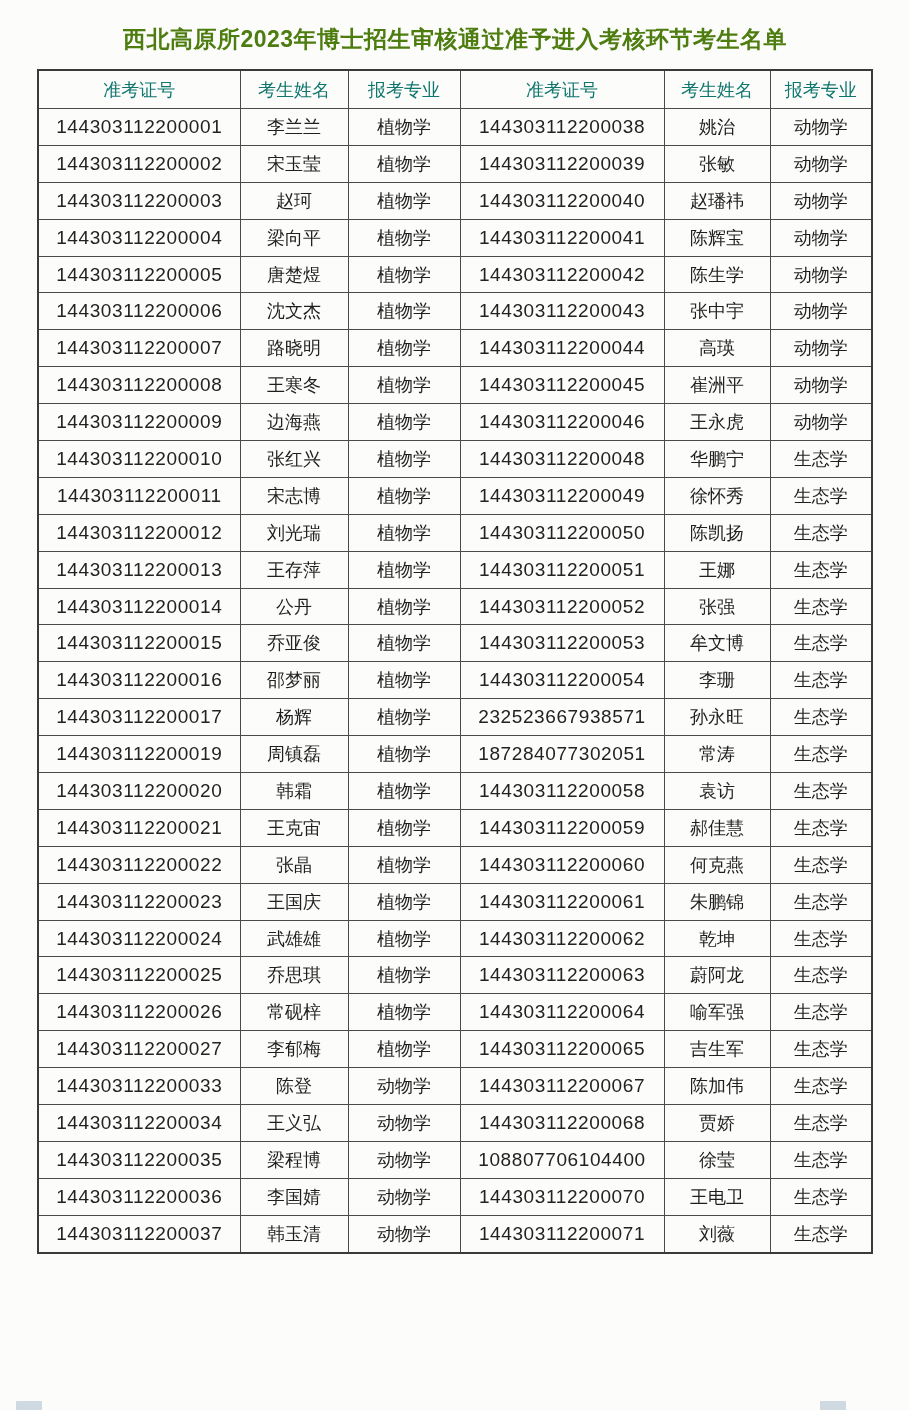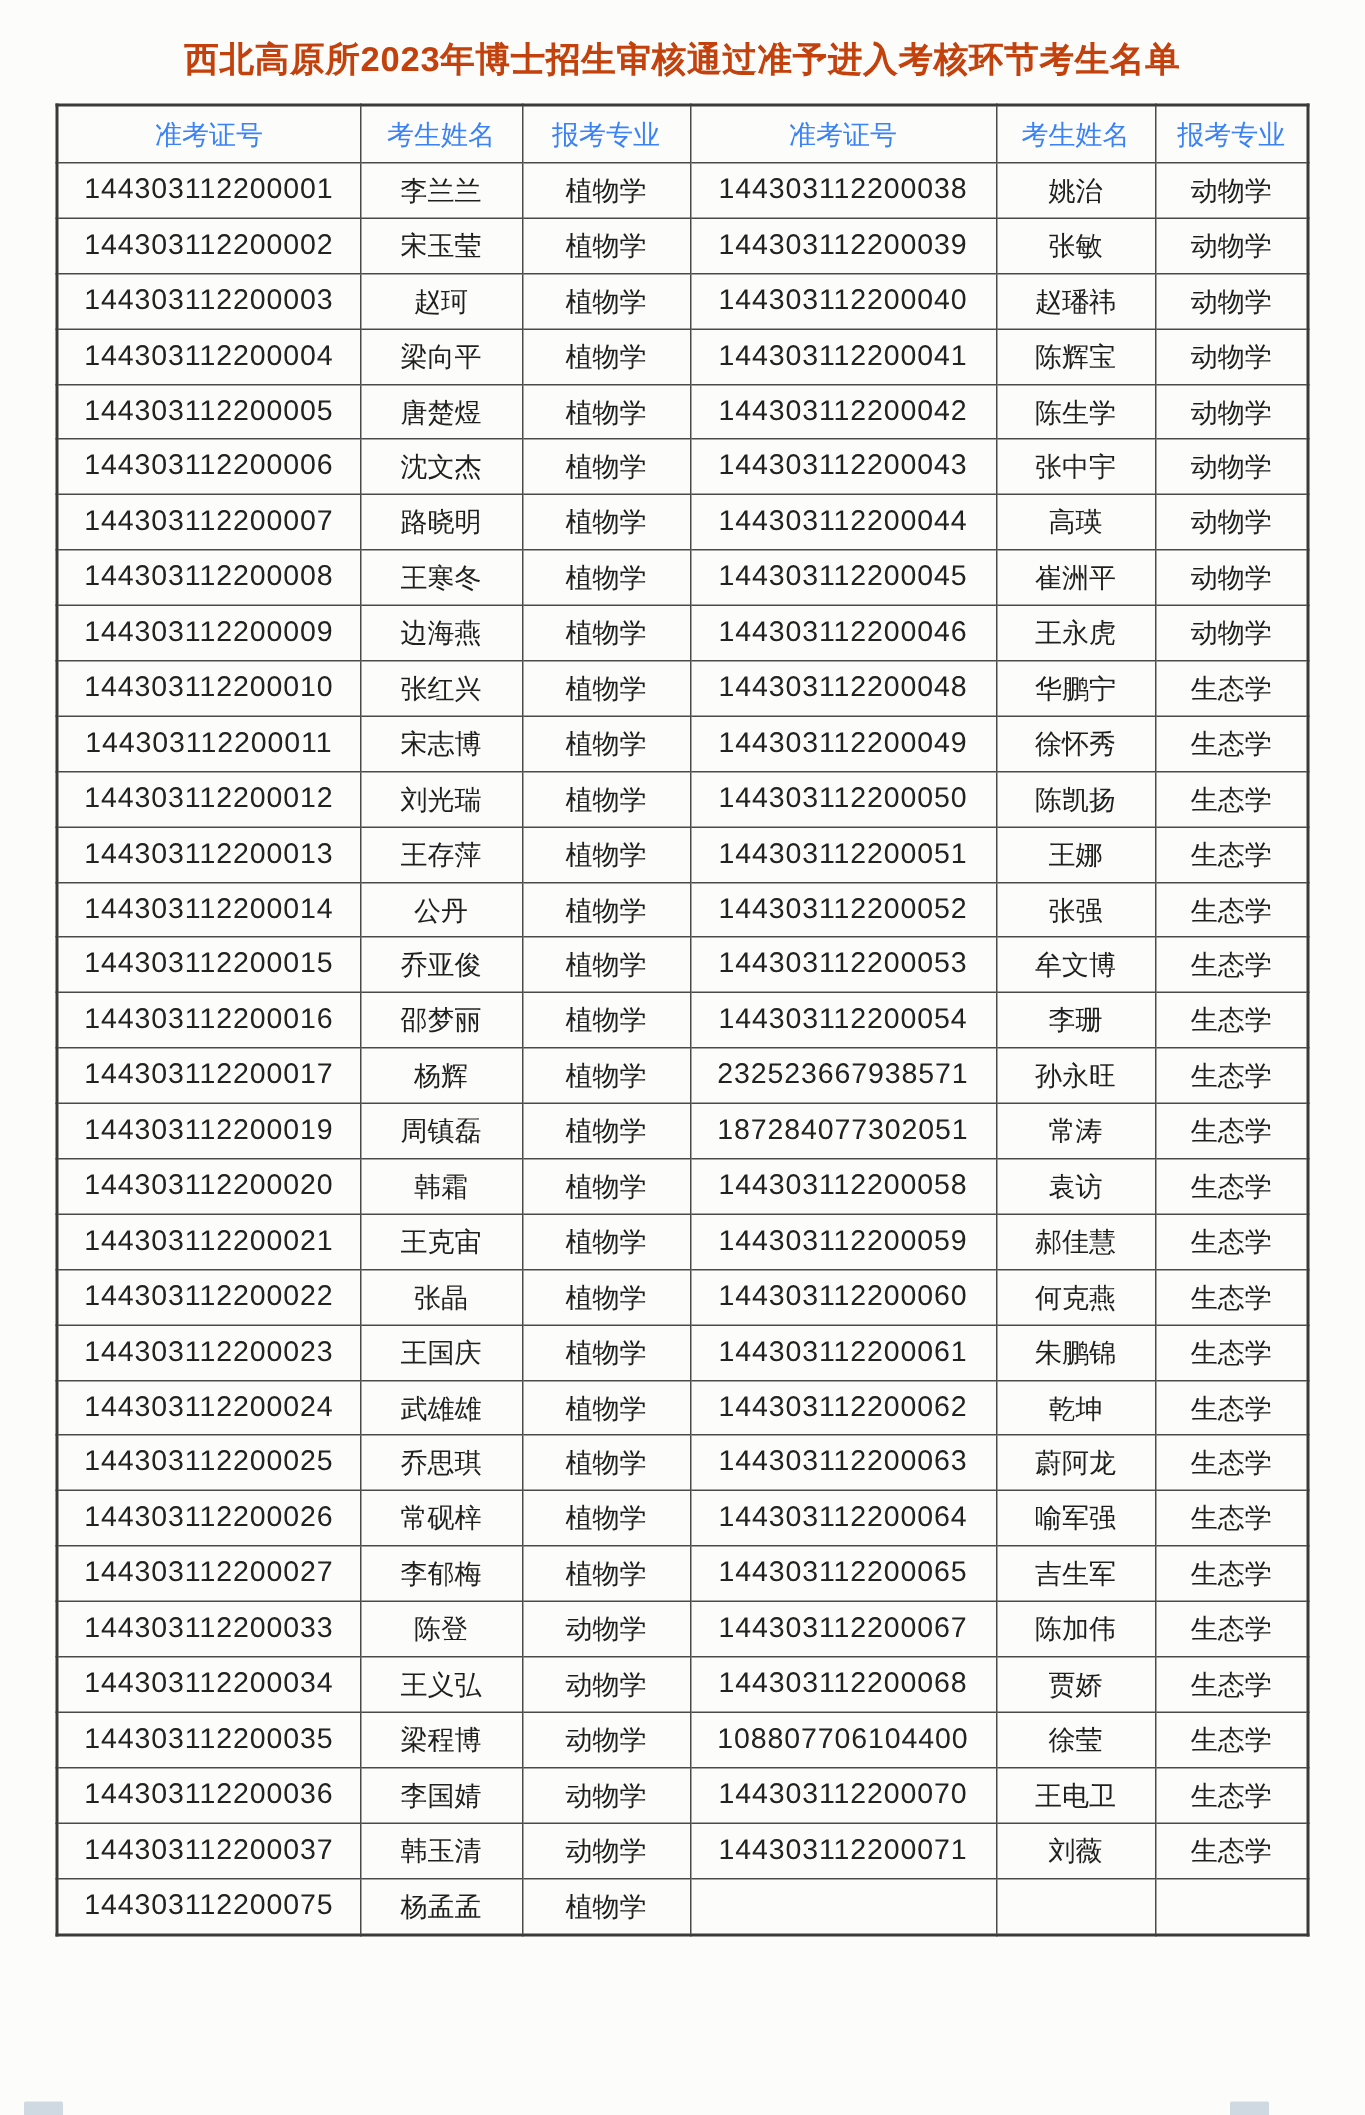"西北高原所2023年博士招生审核通过准予进入考核环节考生名单" .title { color: #c2410c -> #4d7c0f }
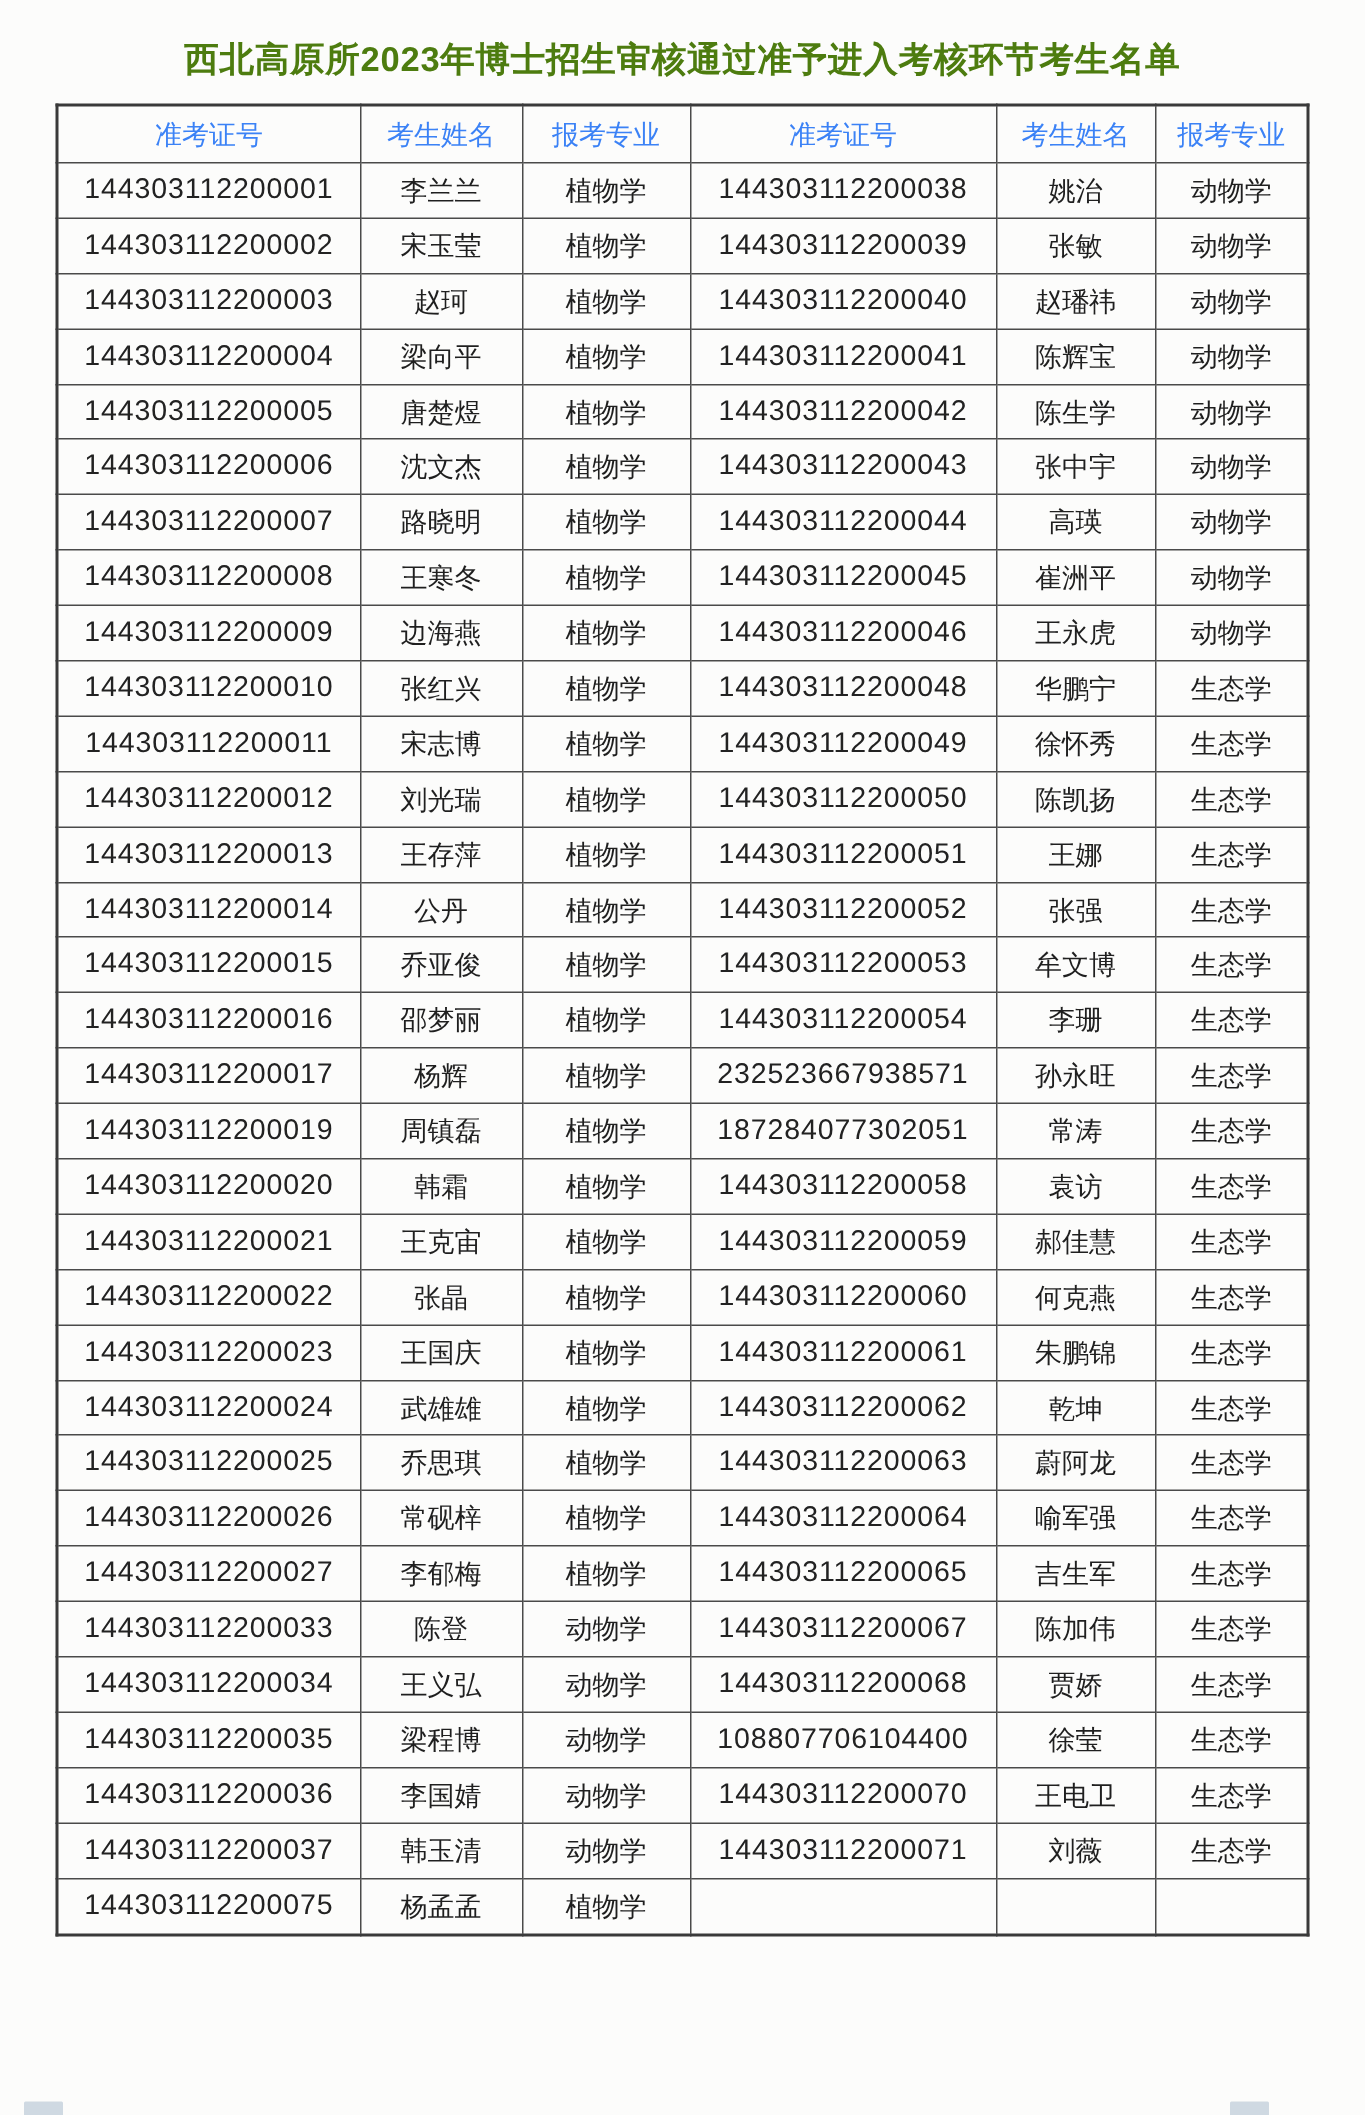"准考证号" table.candidates th { color: #3b82f6 -> #0f766e }
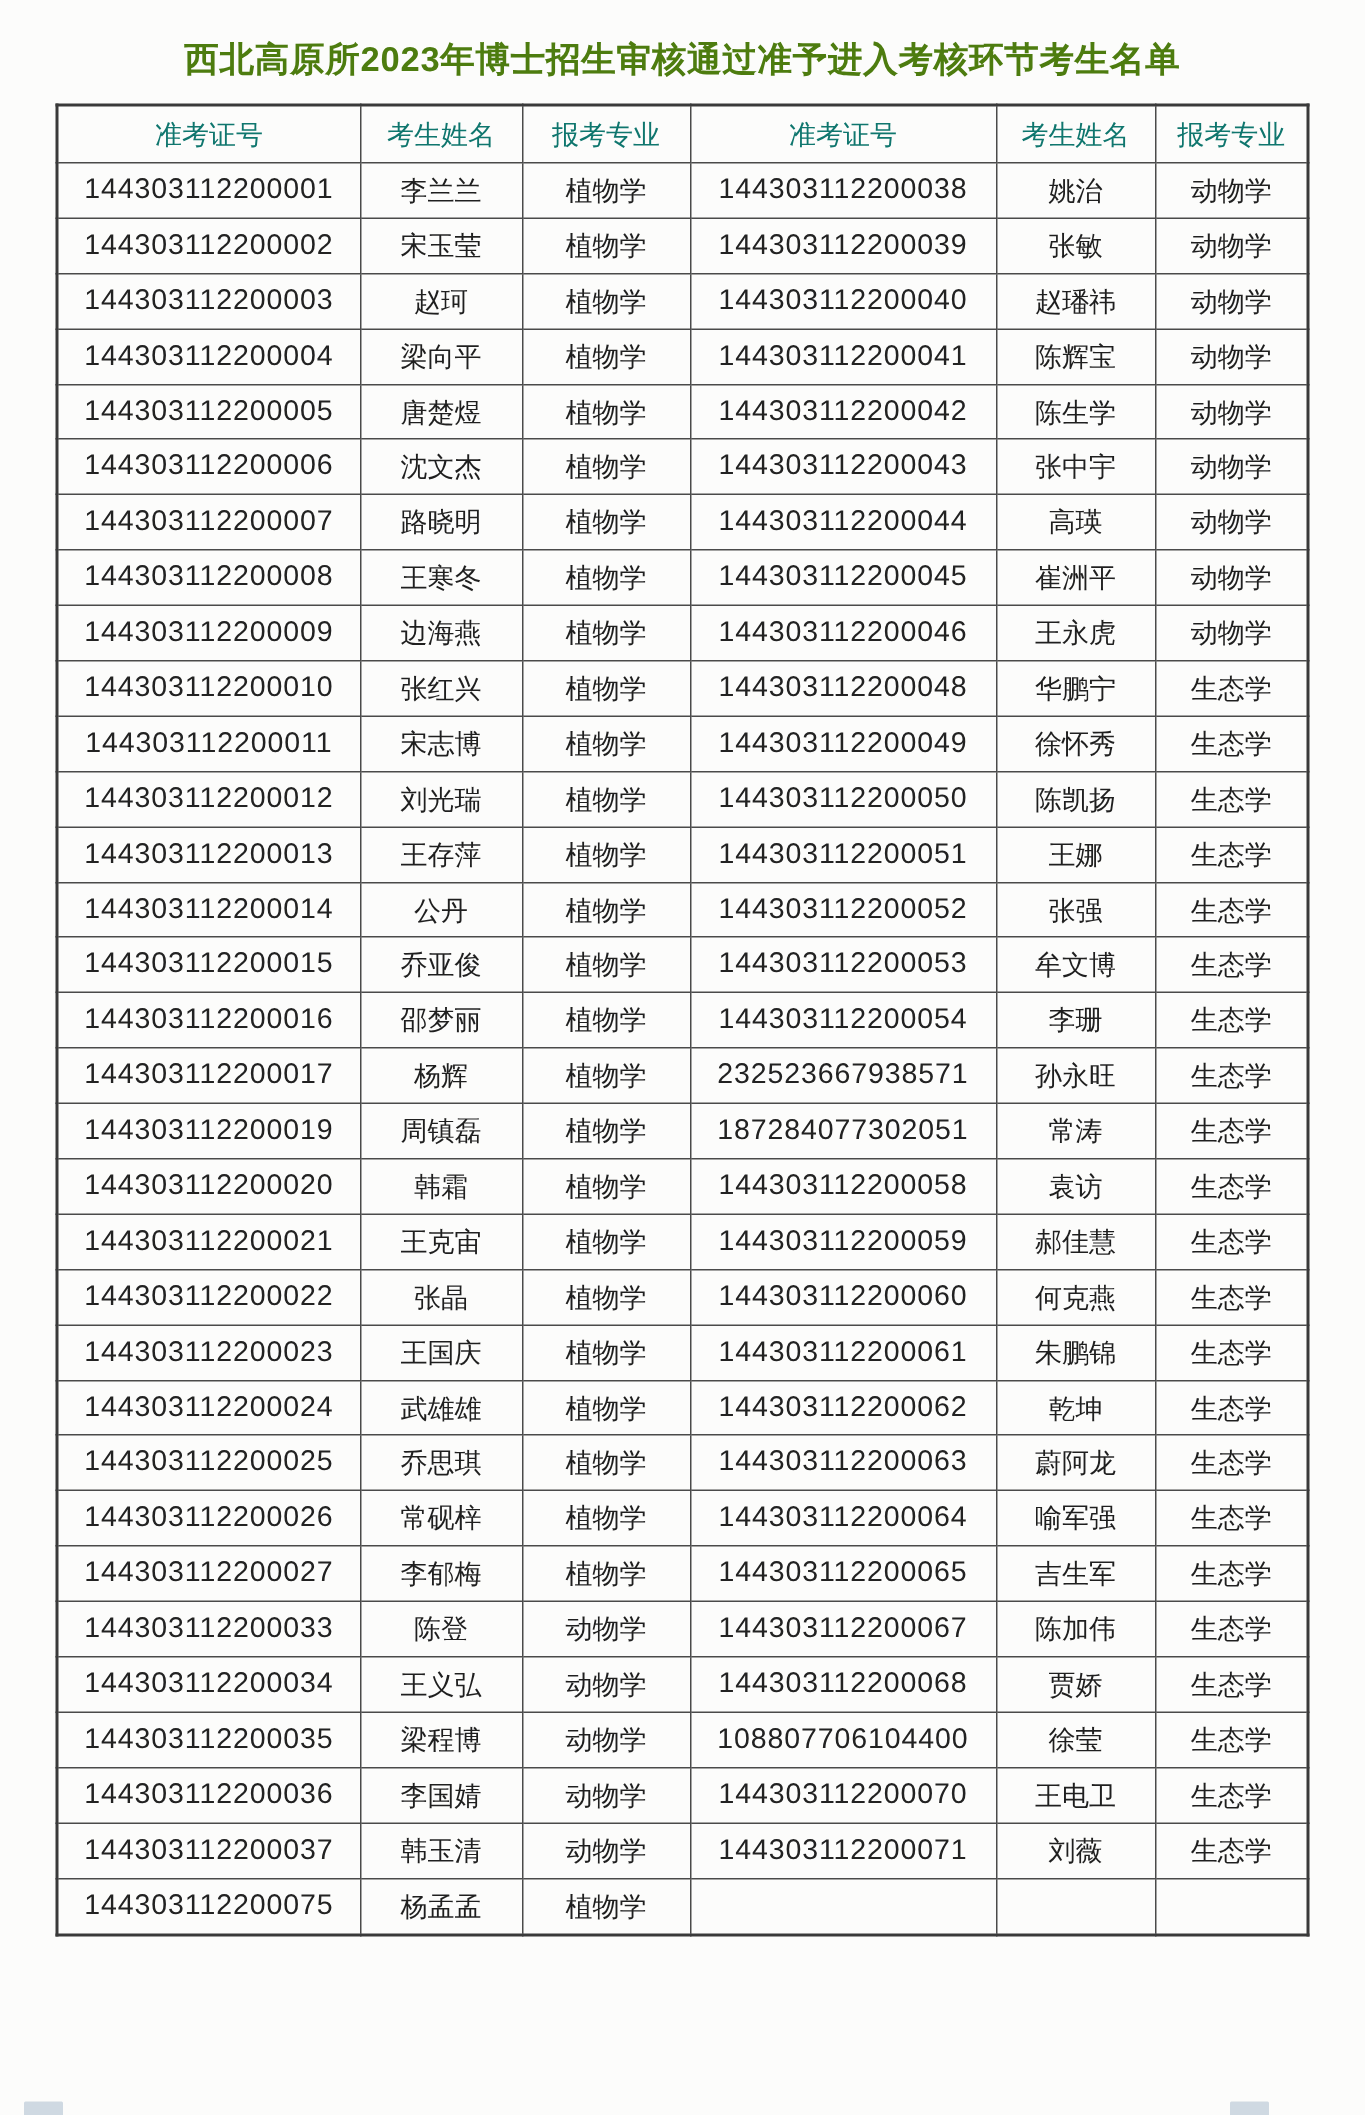"144303112200075" tr { html: <tr> <td>144303112200075</td> <td>杨孟孟</td> <td>植物学</td> <td></td> <td></td> <td></td> </tr> -> none }
